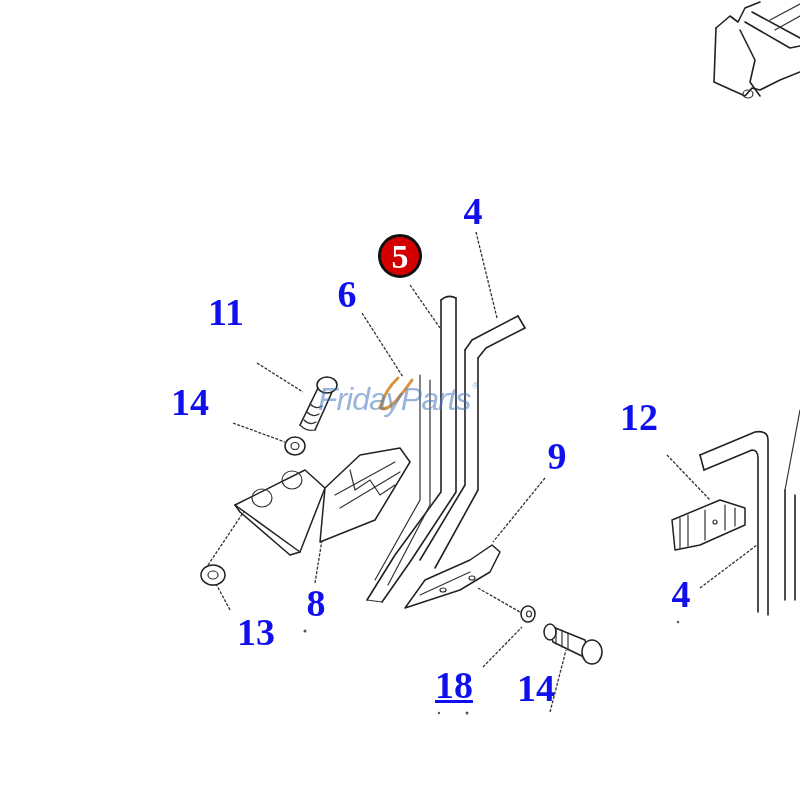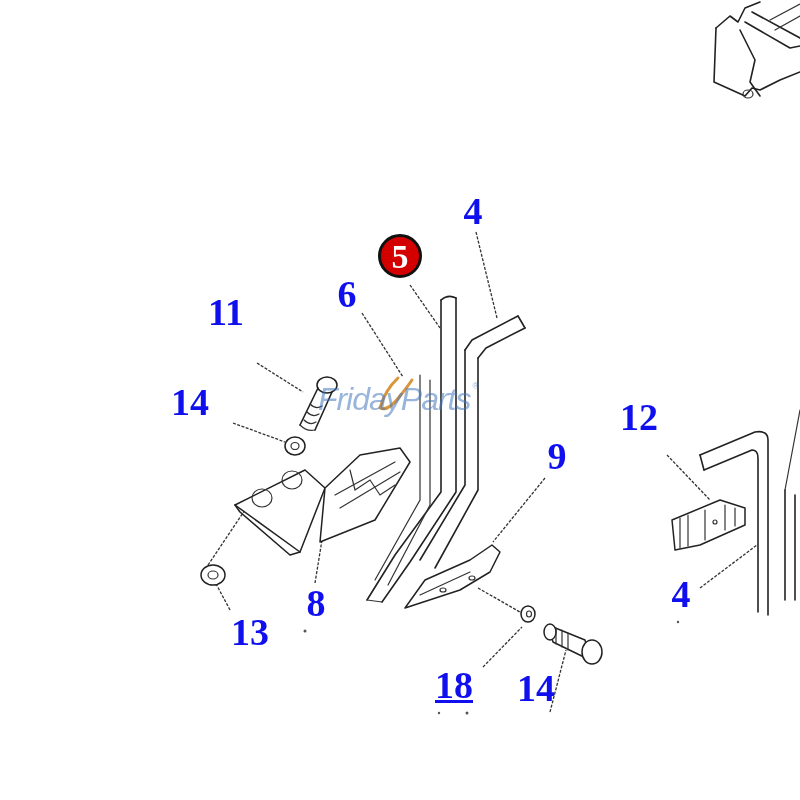"13" div.callout { left: 250px -> 256px }
